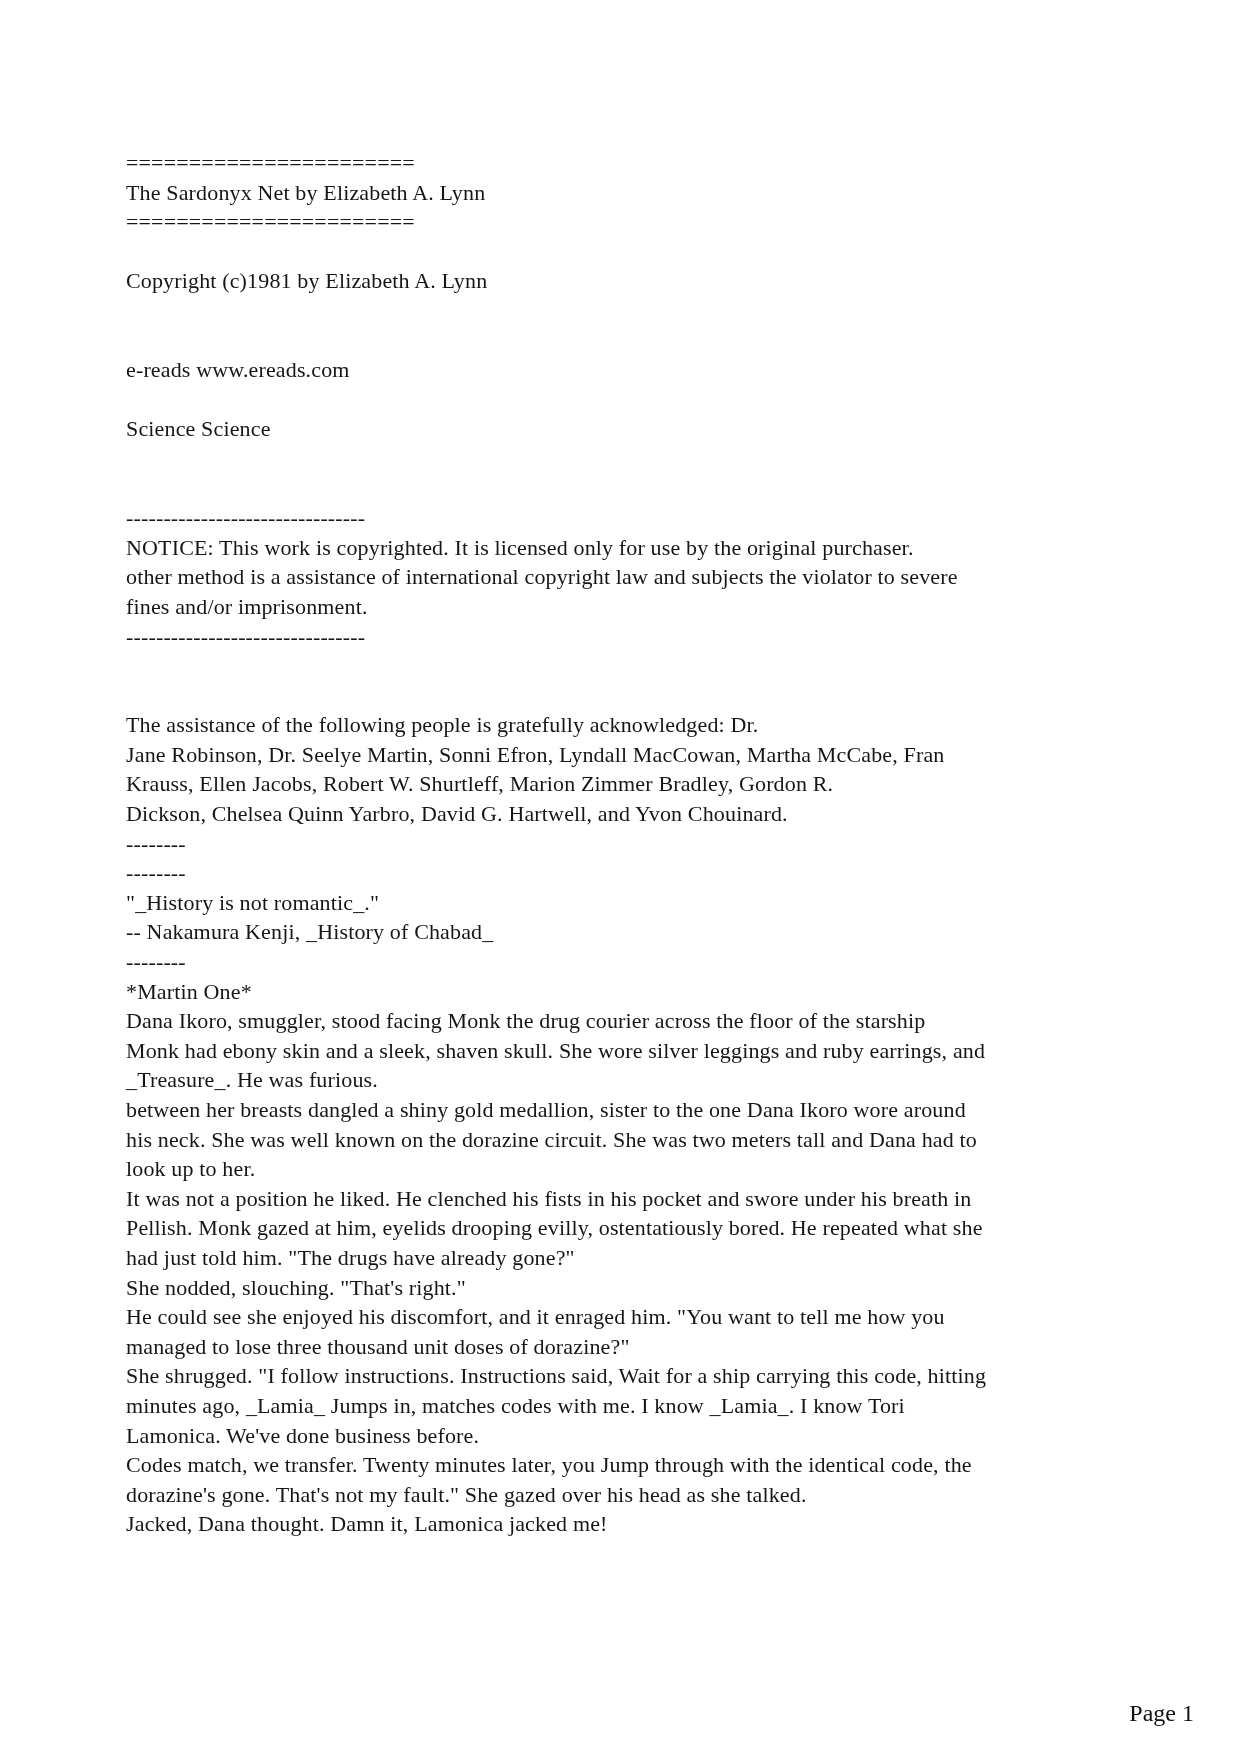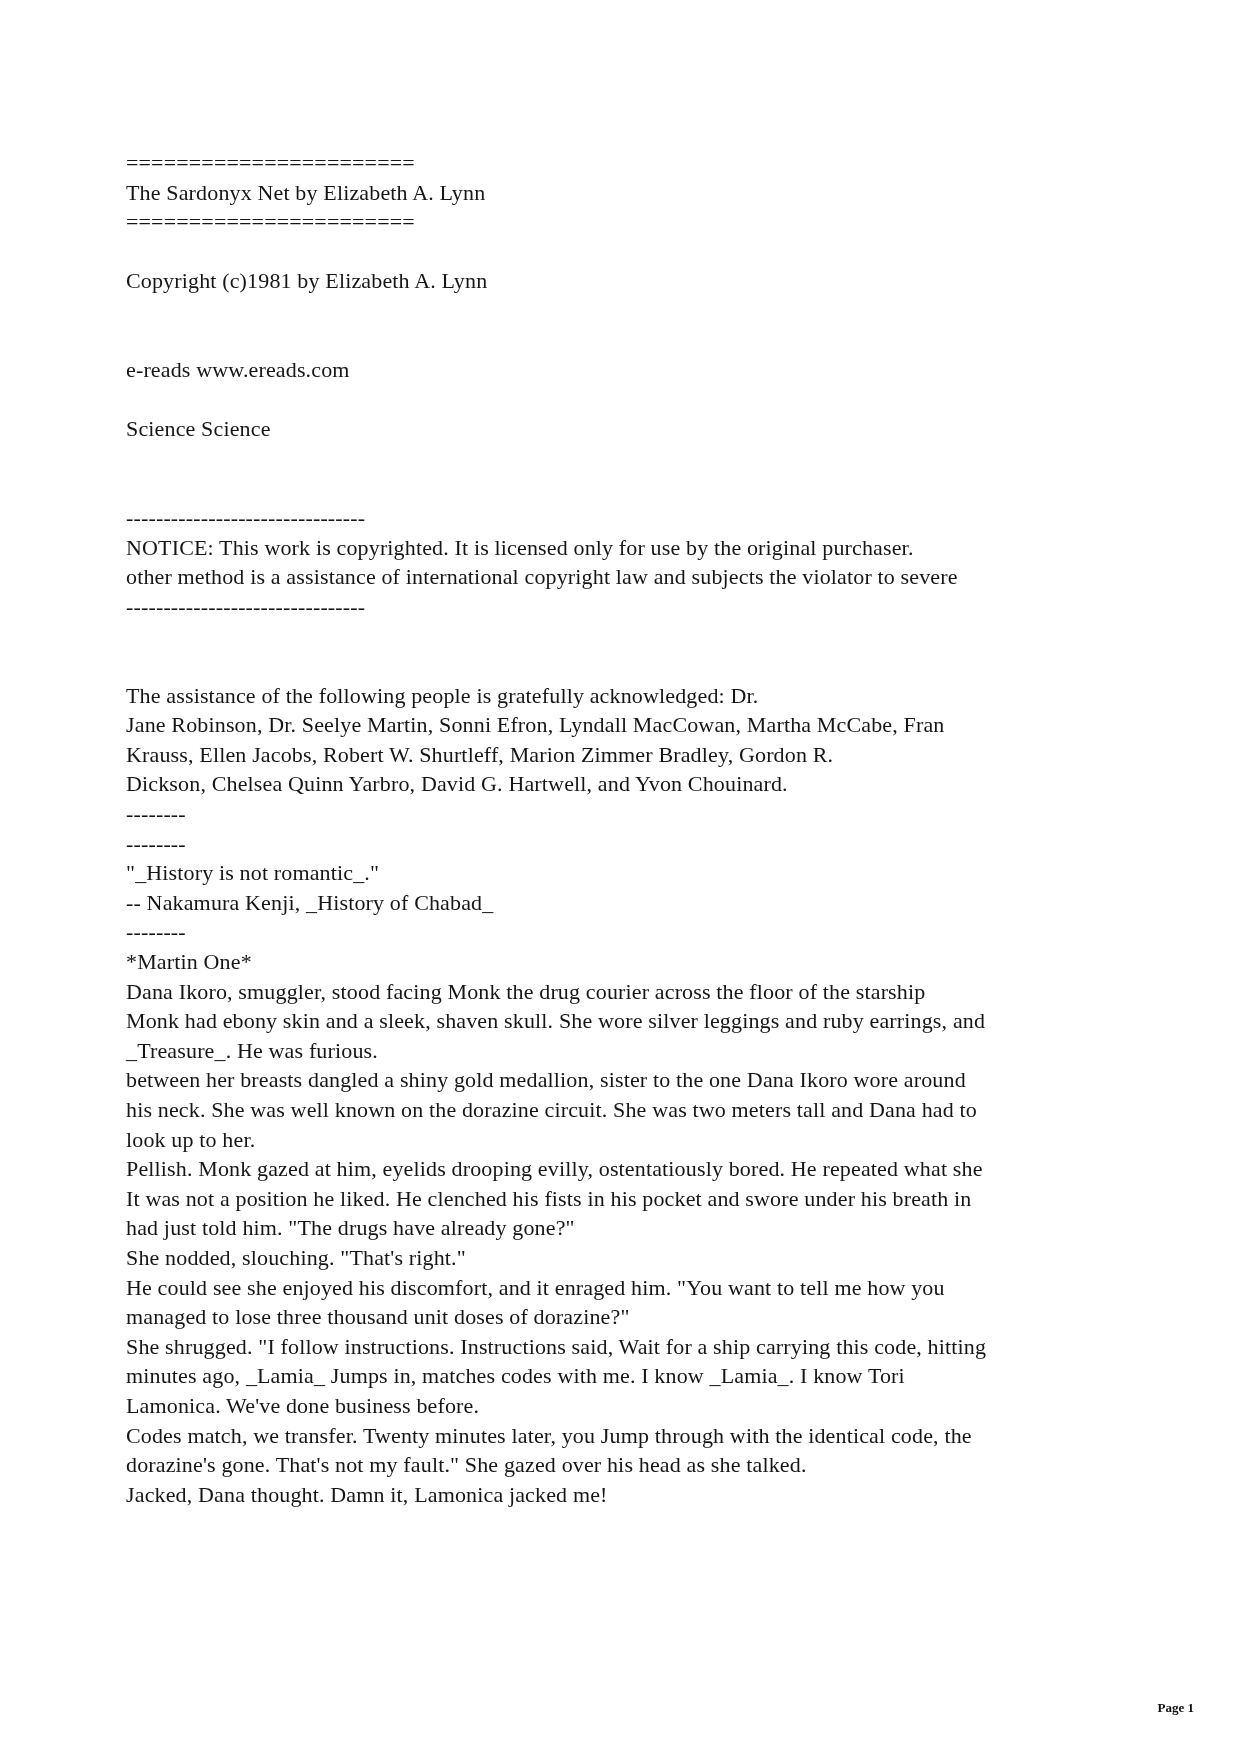"fines and/or imprisonment." div.line { html: none -> <div>fines and/or imprisonment.</div> }
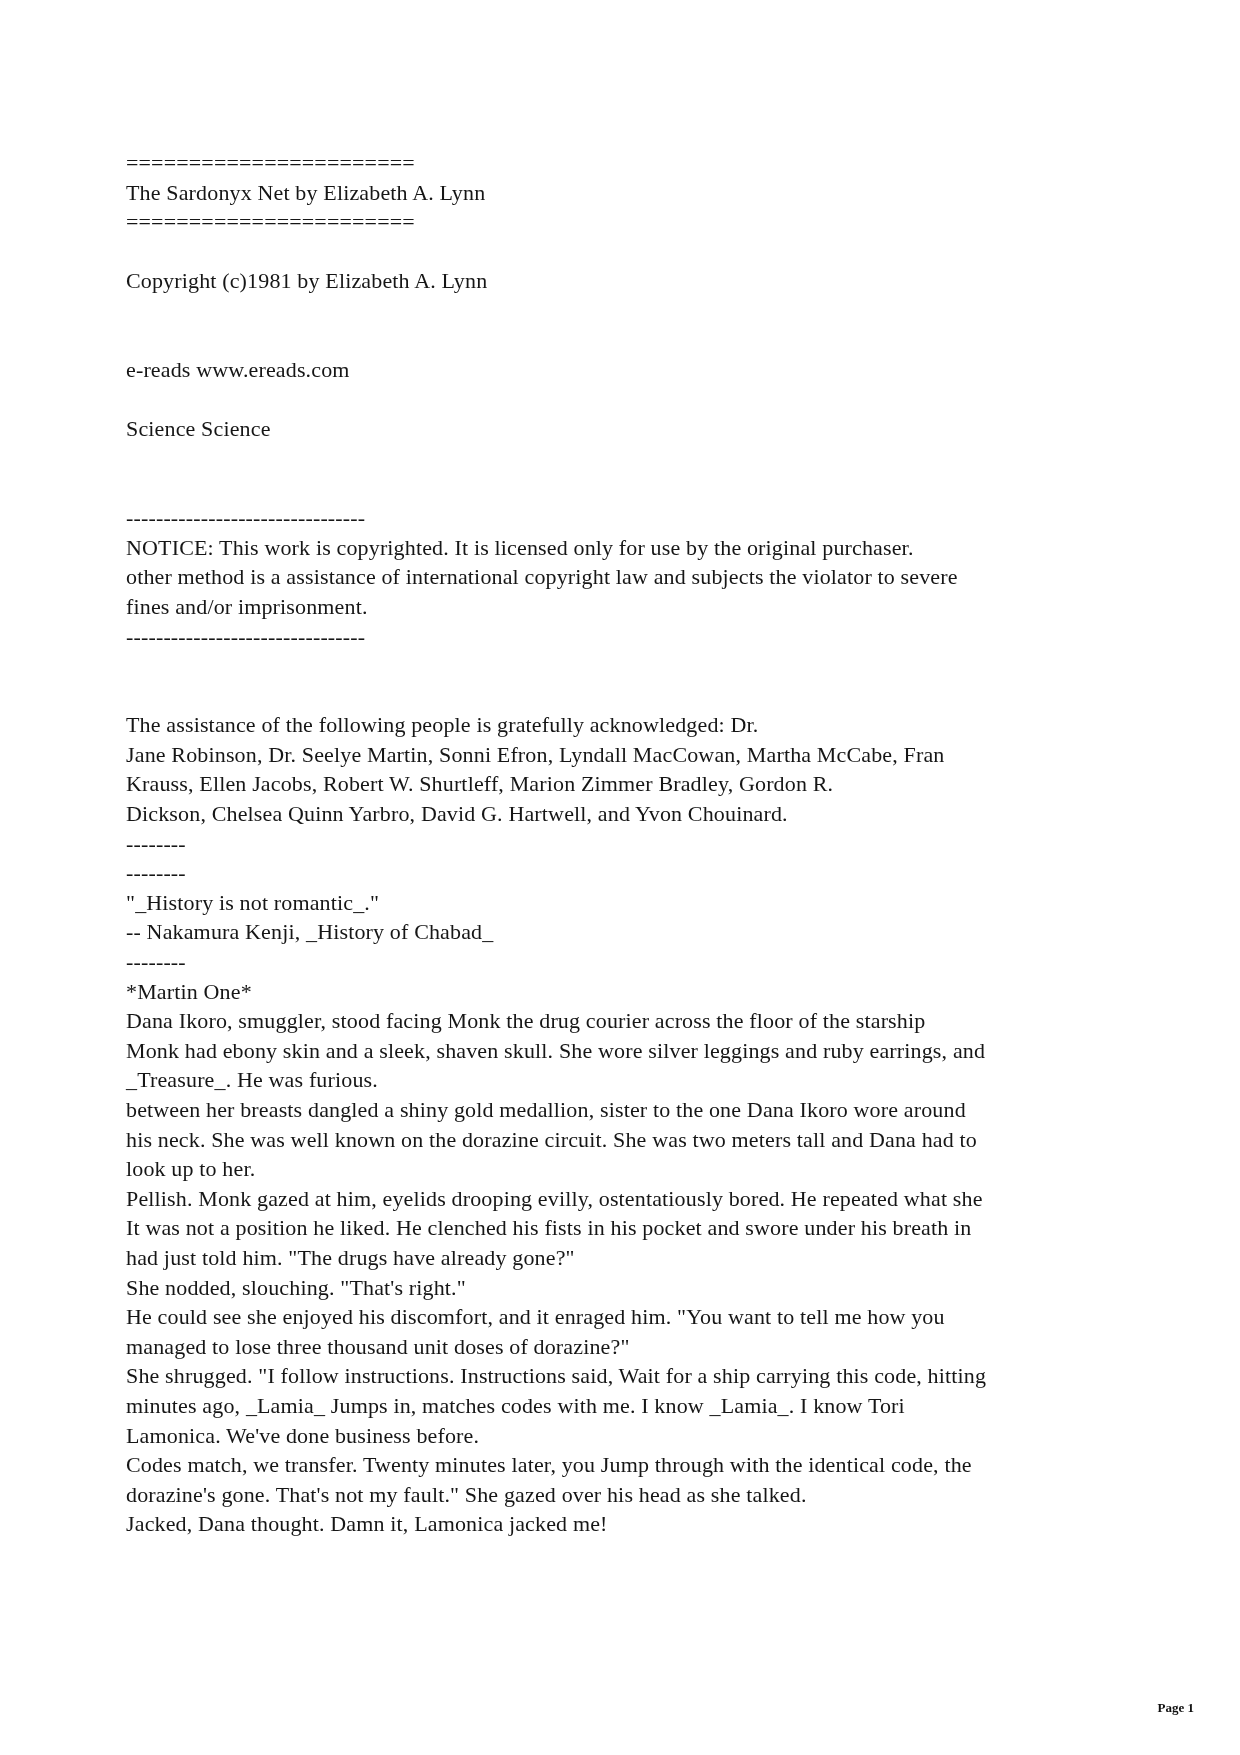"Pellish. Monk gazed at him," div.line { order: before "It was not a position" -> after "It was not a position" }
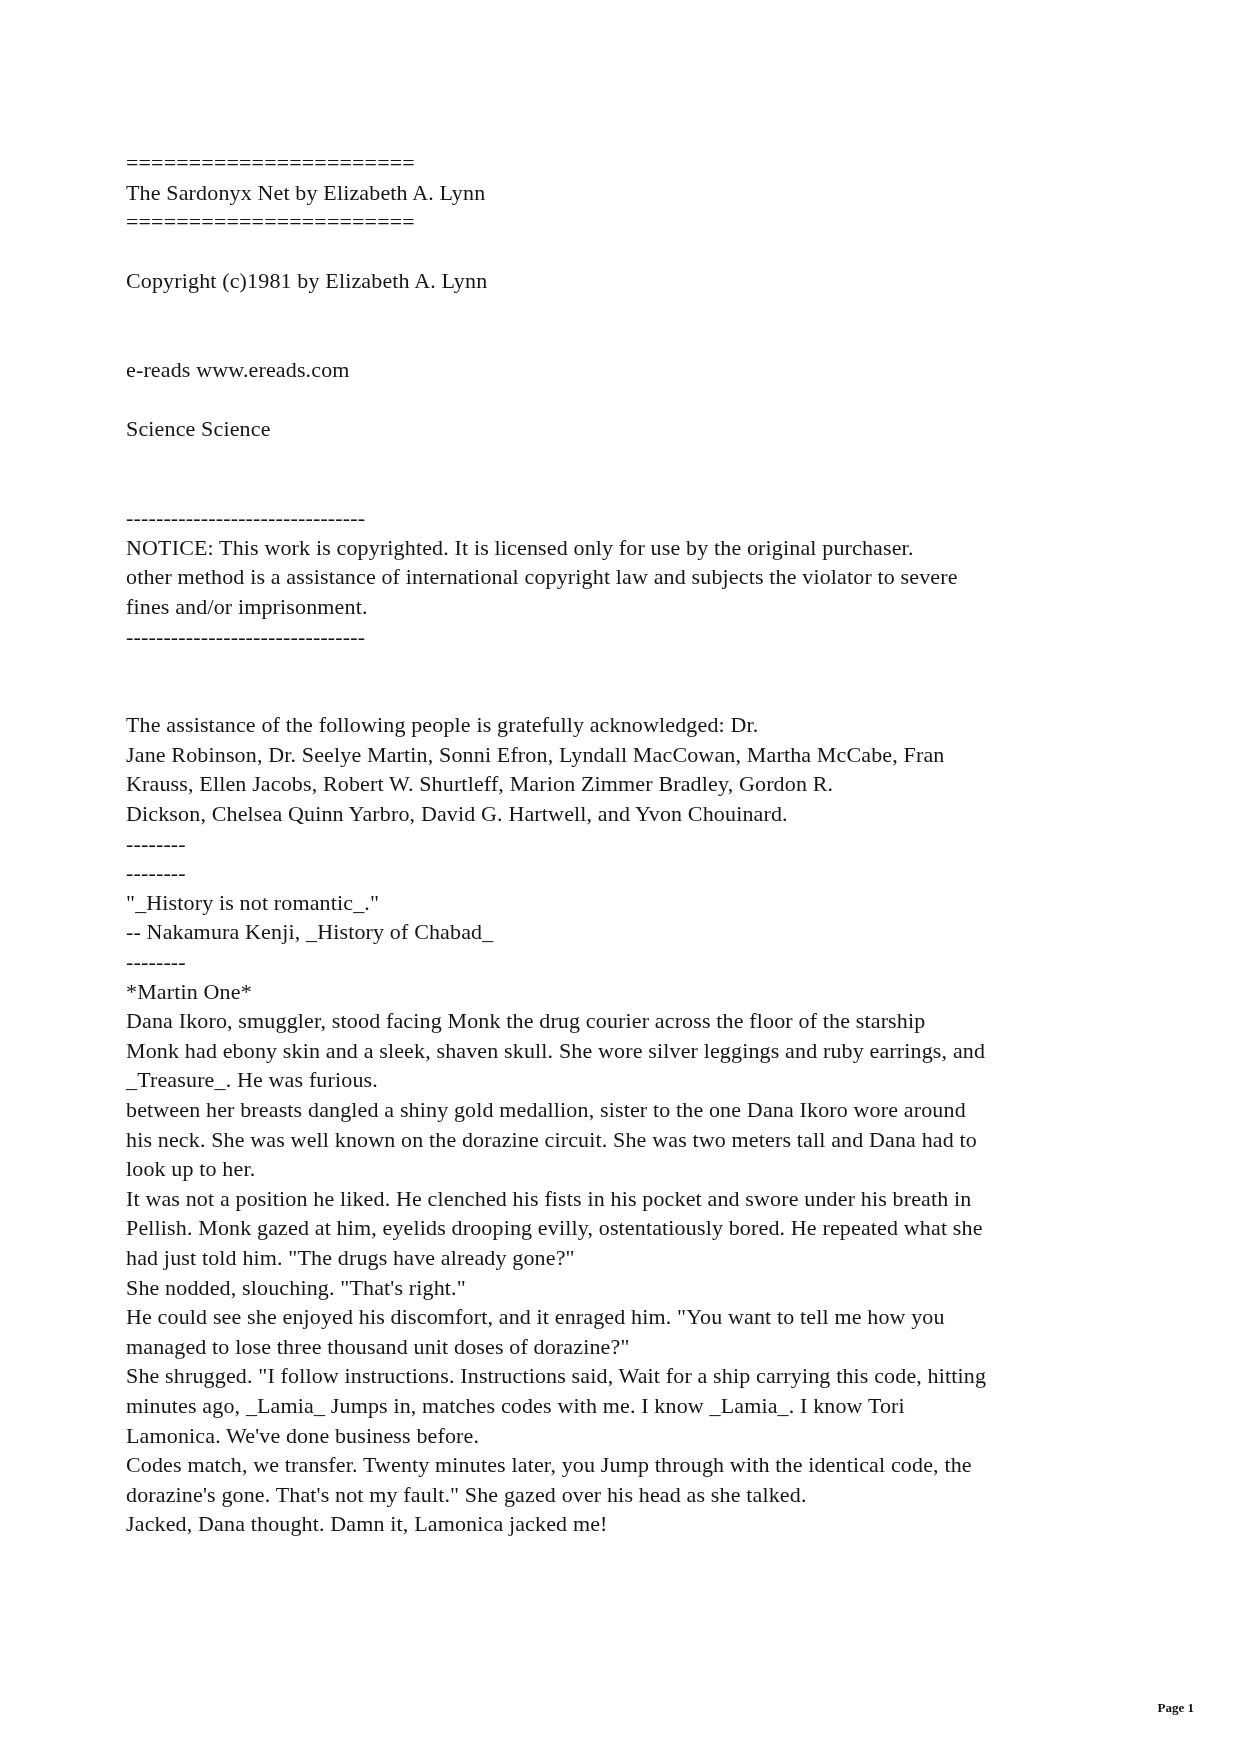"Page 1" .page-footer { font-size: 13px -> 24px; font-weight: bold -> normal }
